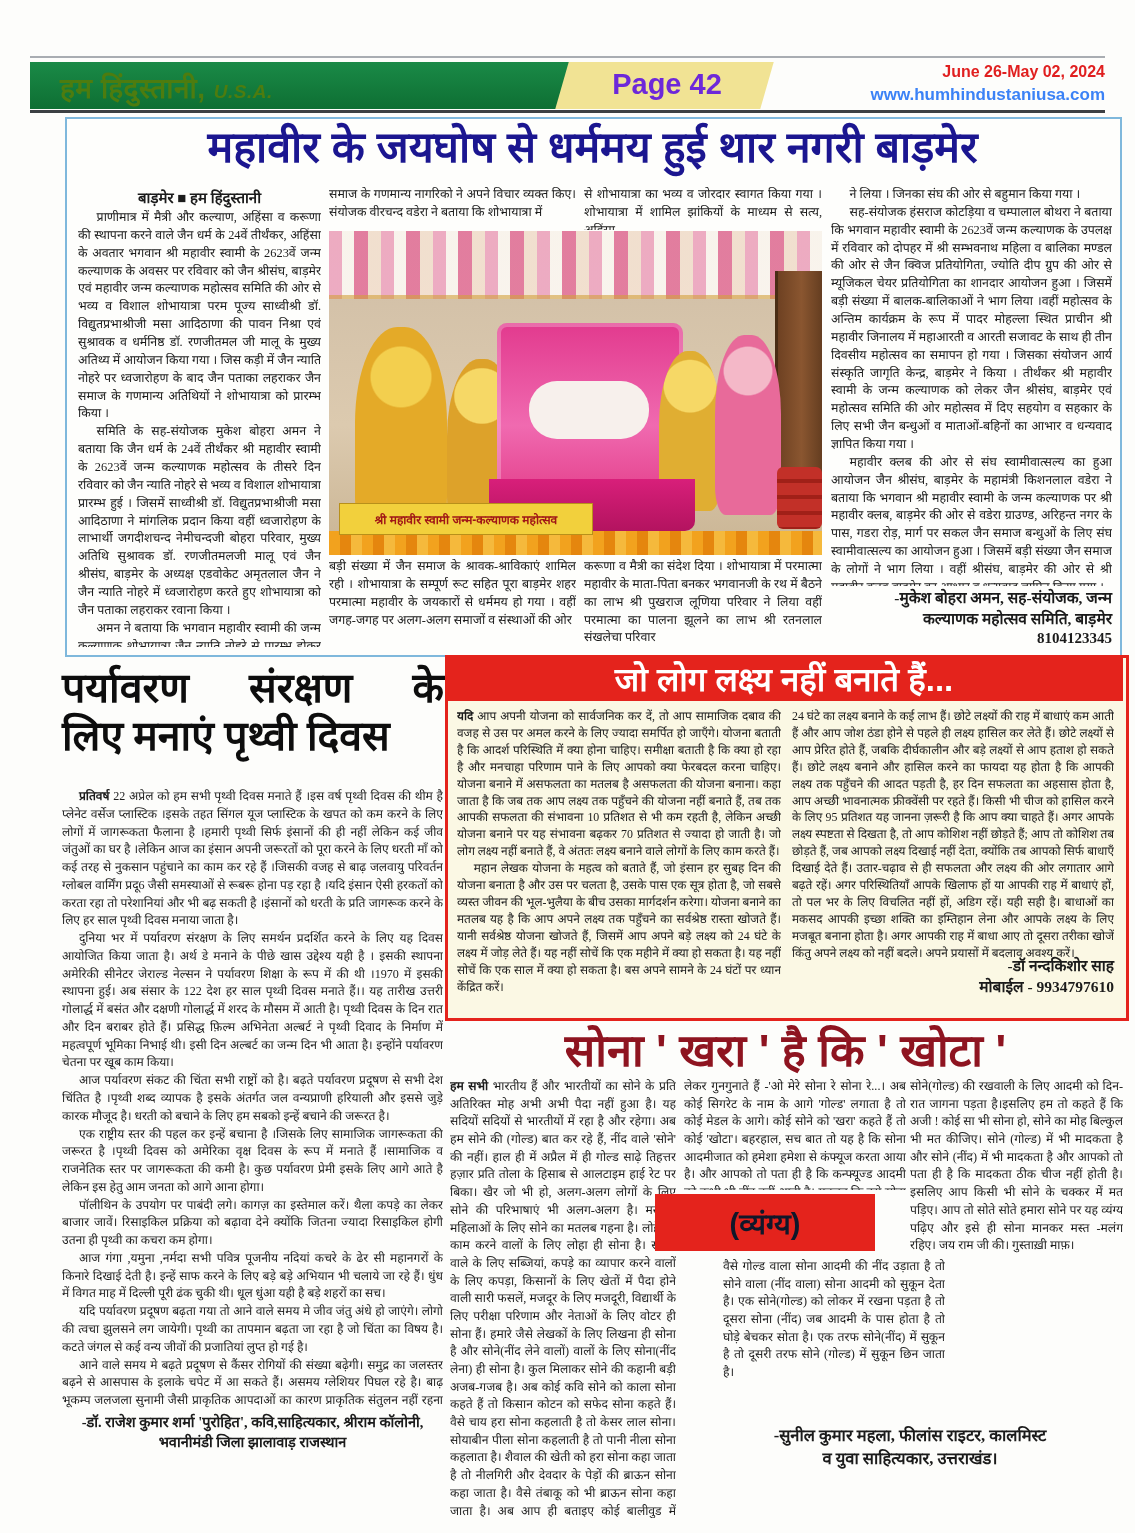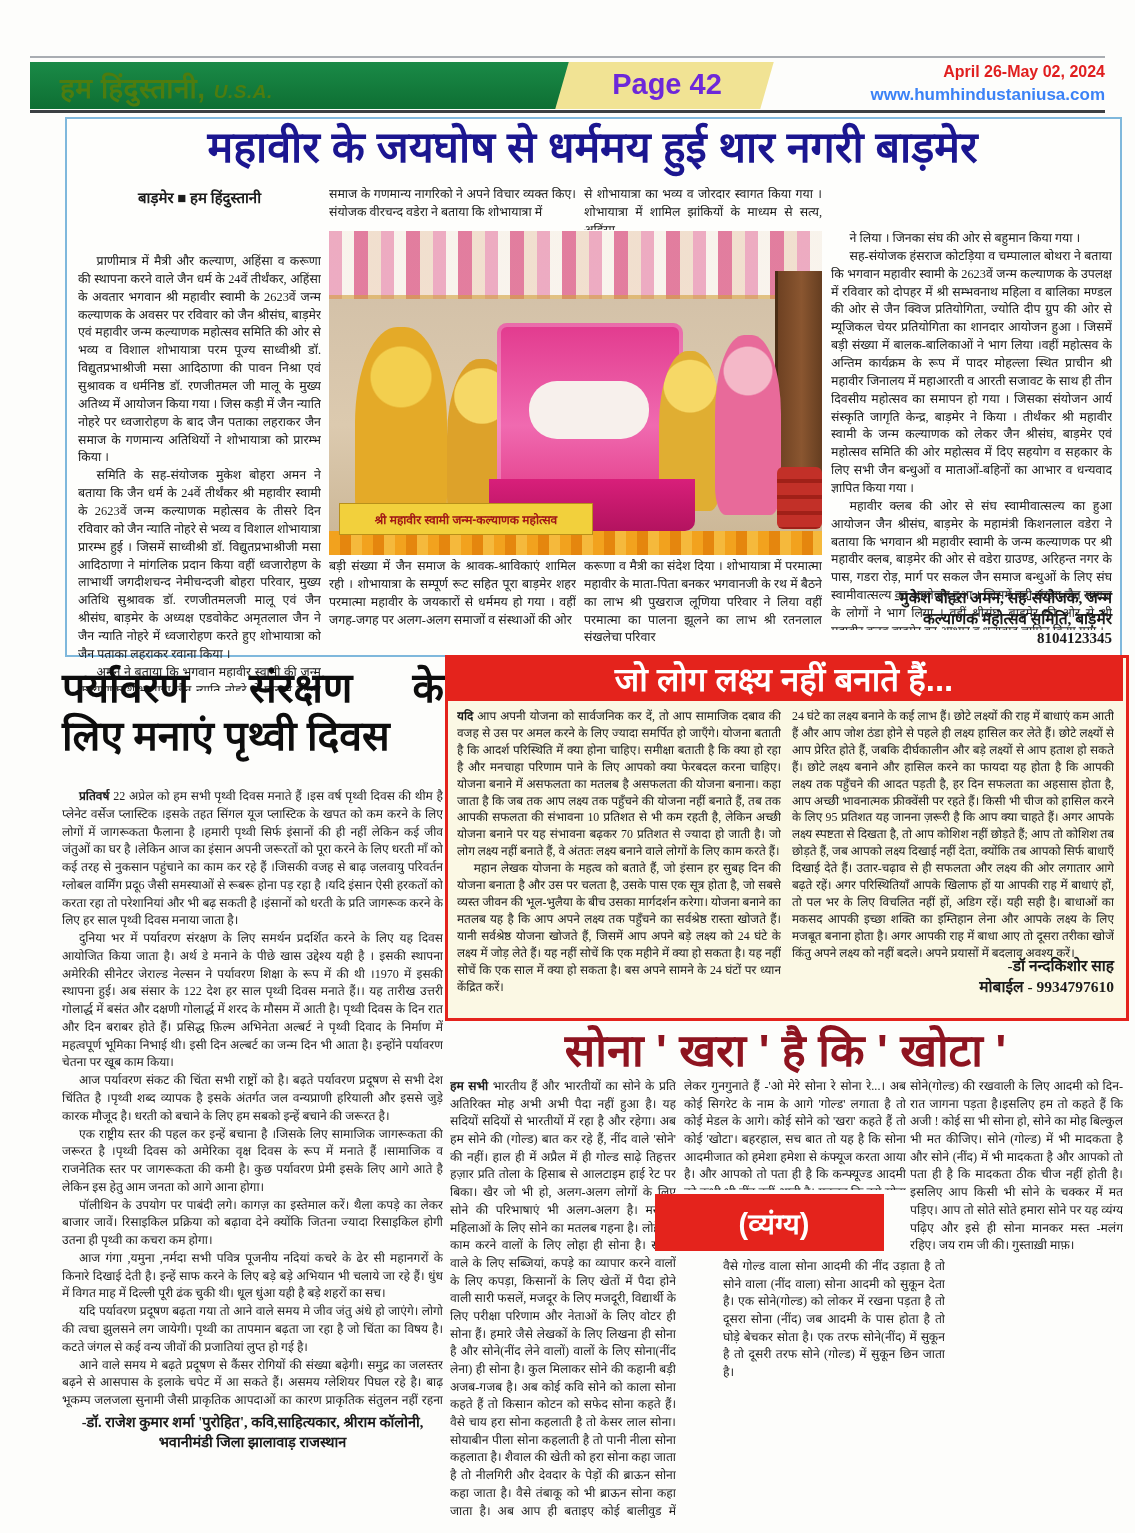"April 26-May 02, 2024" div.abs { text: April -> June }
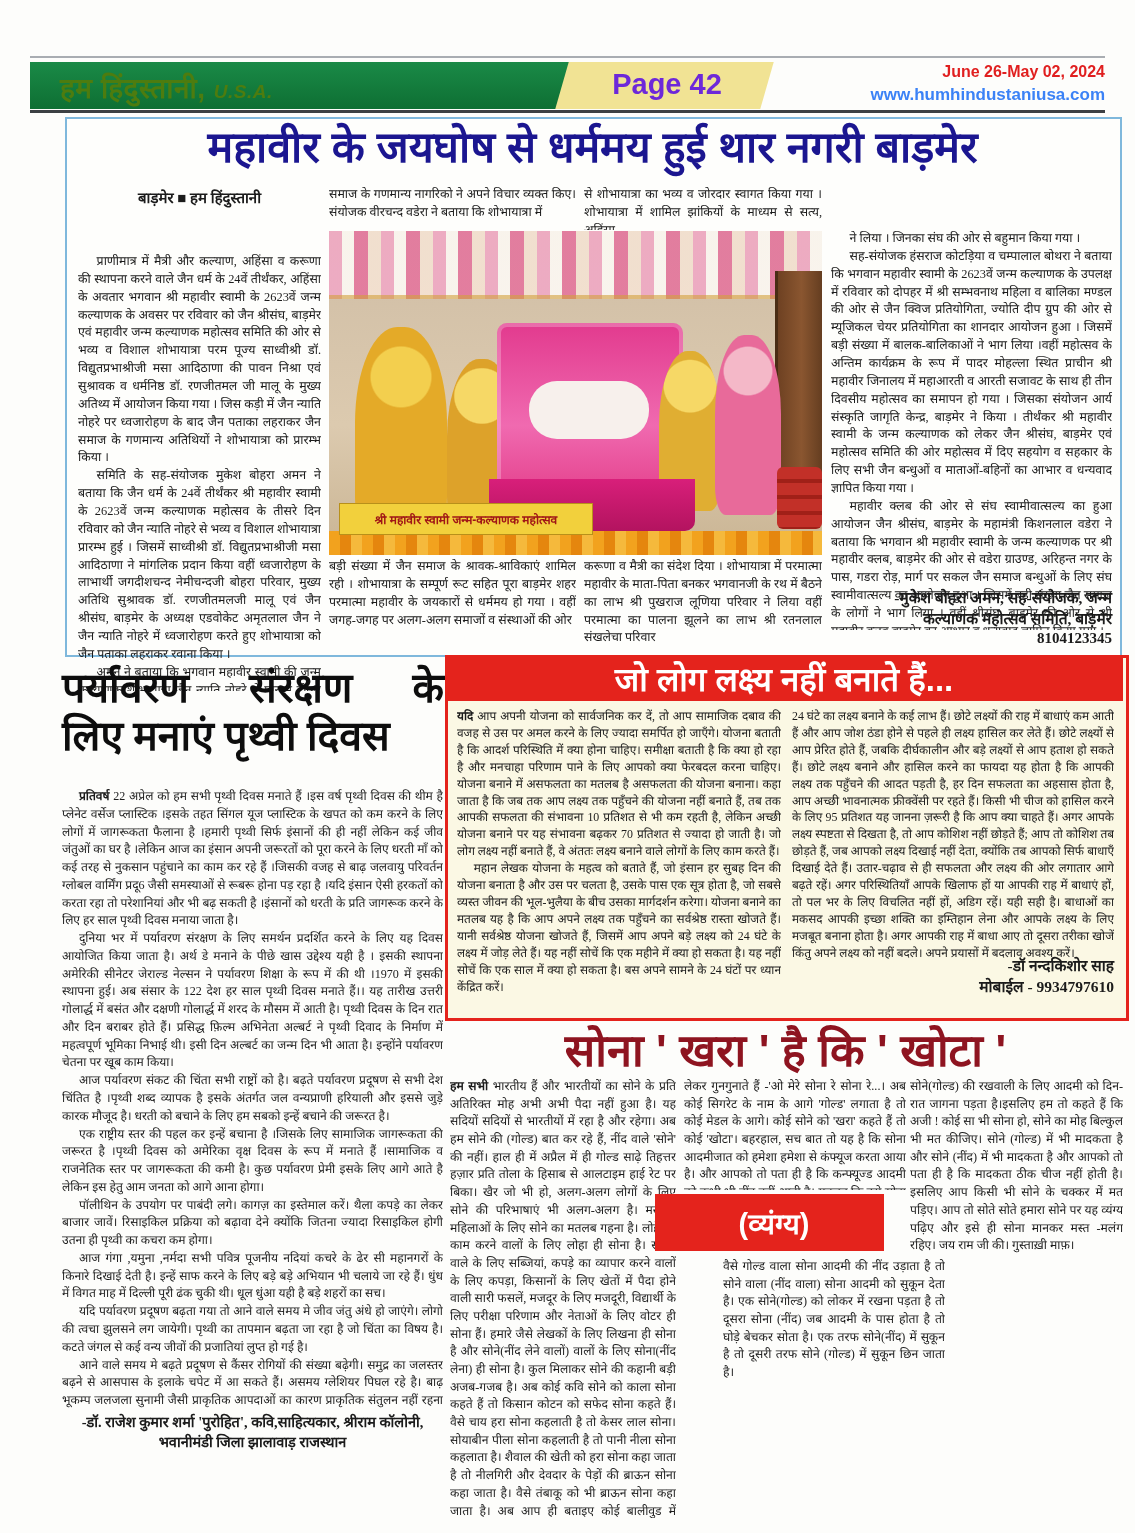"ने लिया । जिनका संघ" .ncol { margin-top: 44px -> none }
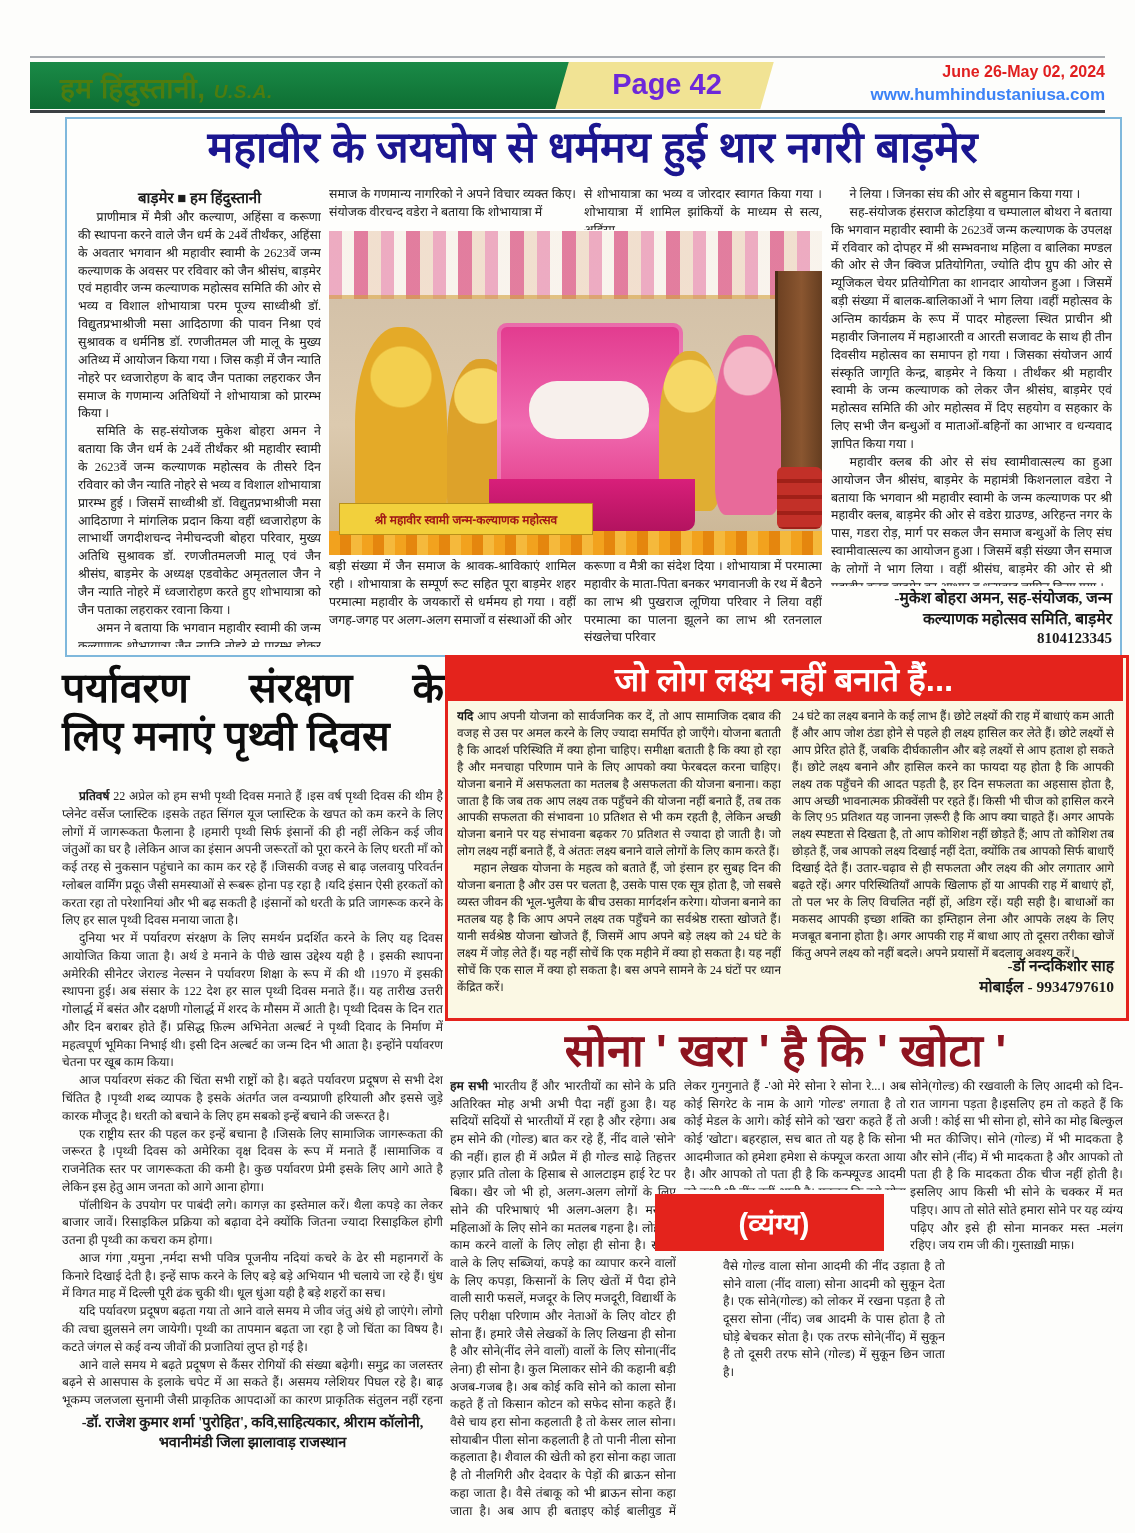"(व्यंग्य)" .badge { color: #ffffff -> #0f172a; padding-left: 9px -> none }
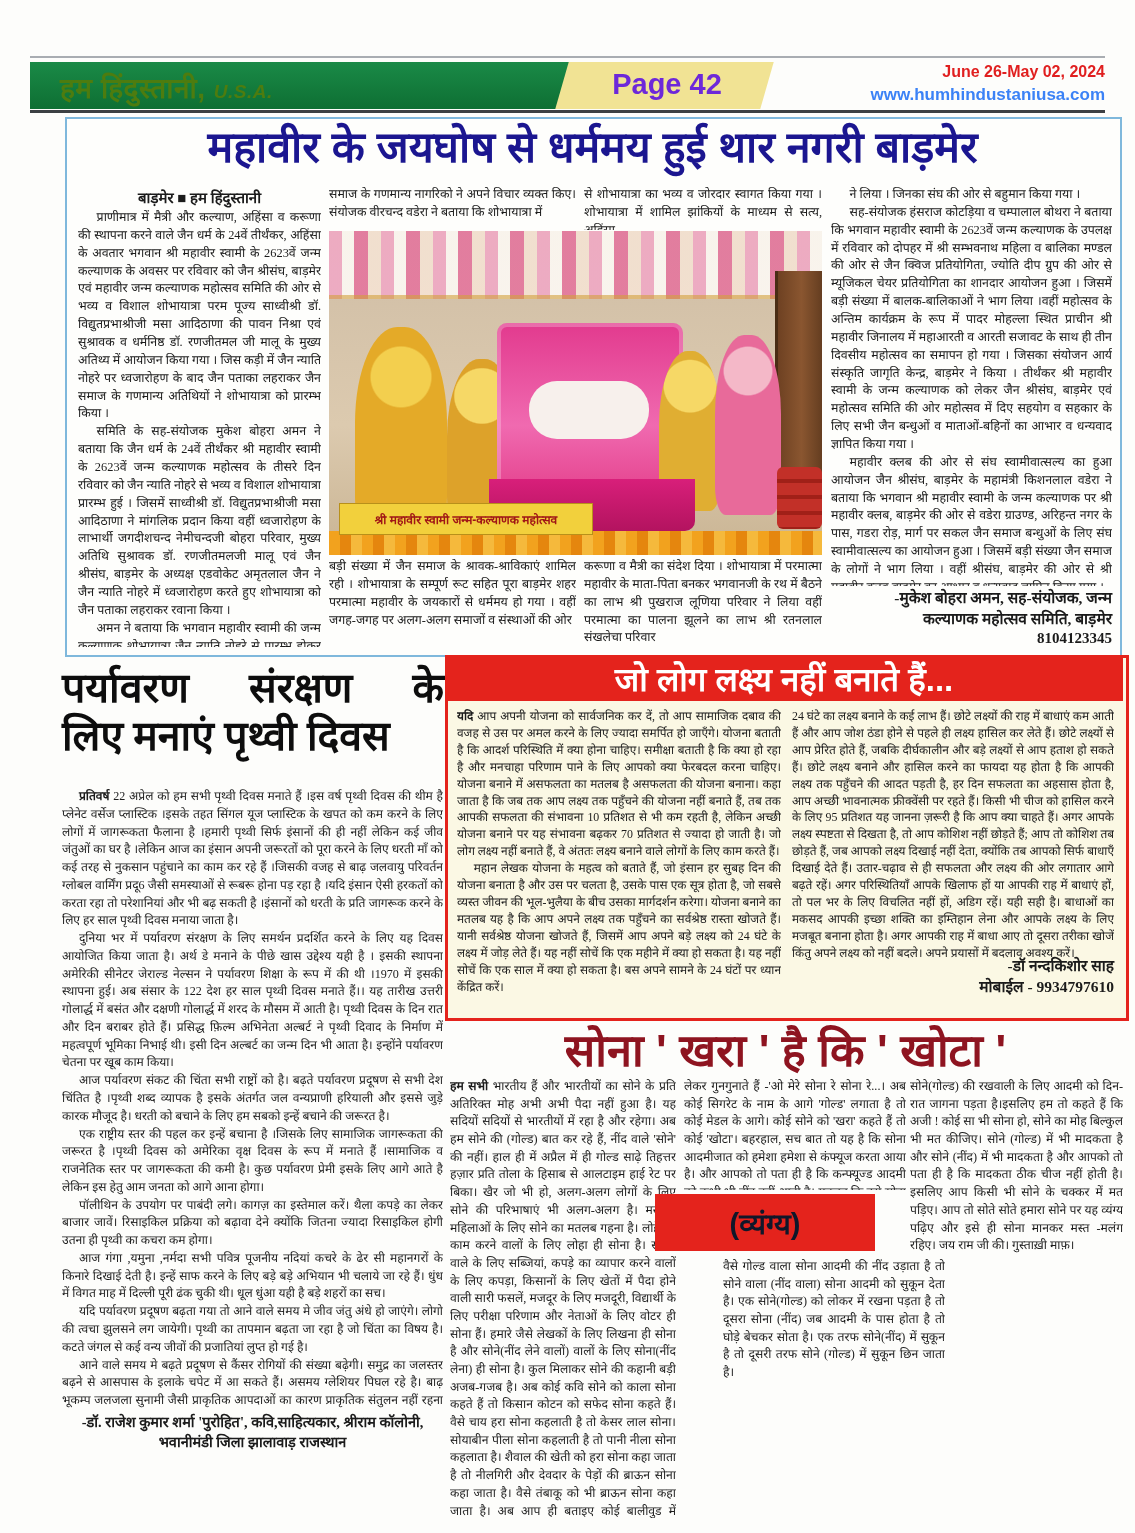"-सुनील कुमार महला, फीलांस राइटर," div.abs { html: none -> <div> <span>-सुनील कुमार महला, फीलांस राइटर, कालमिस्ट</span><br> <span>व युवा साहित्यकार, उत्तराखंड।</span> </div> }
